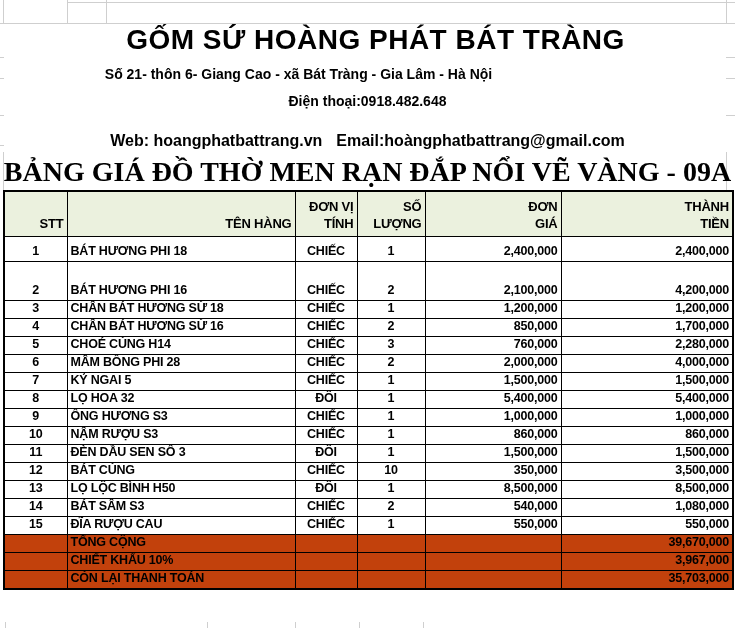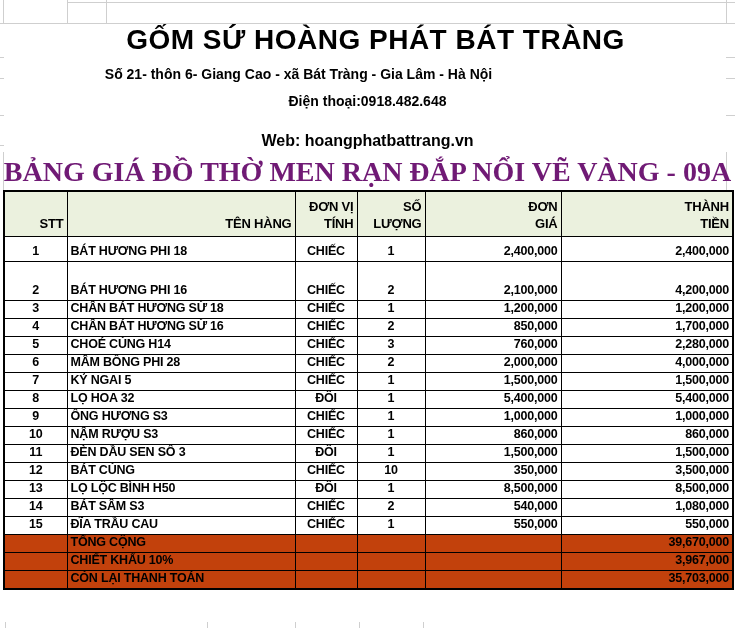"Email:hoàngphatbattrang@gmail.com" span { html: none -> <span>Email:hoàngphatbattrang@gmail.com</span> }
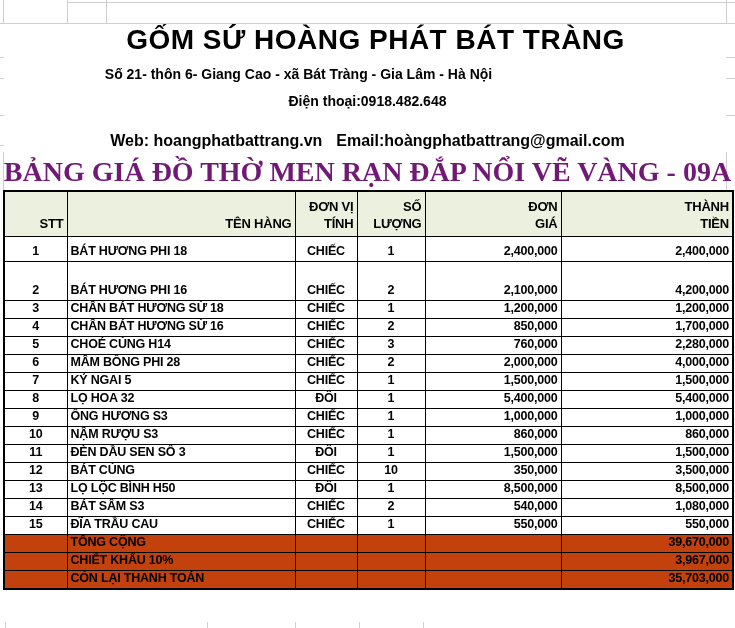"BẢNG GIÁ ĐỒ THỜ MEN" .pricetitle { color: #701a75 -> #000000 }
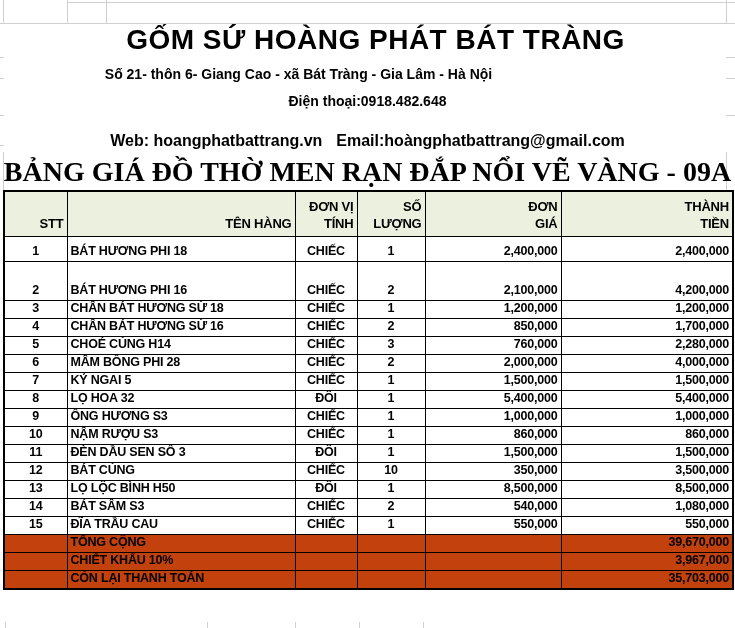"ĐĨA TRẦU CAU" td.c-name { text: TRẦU -> RƯỢU }
